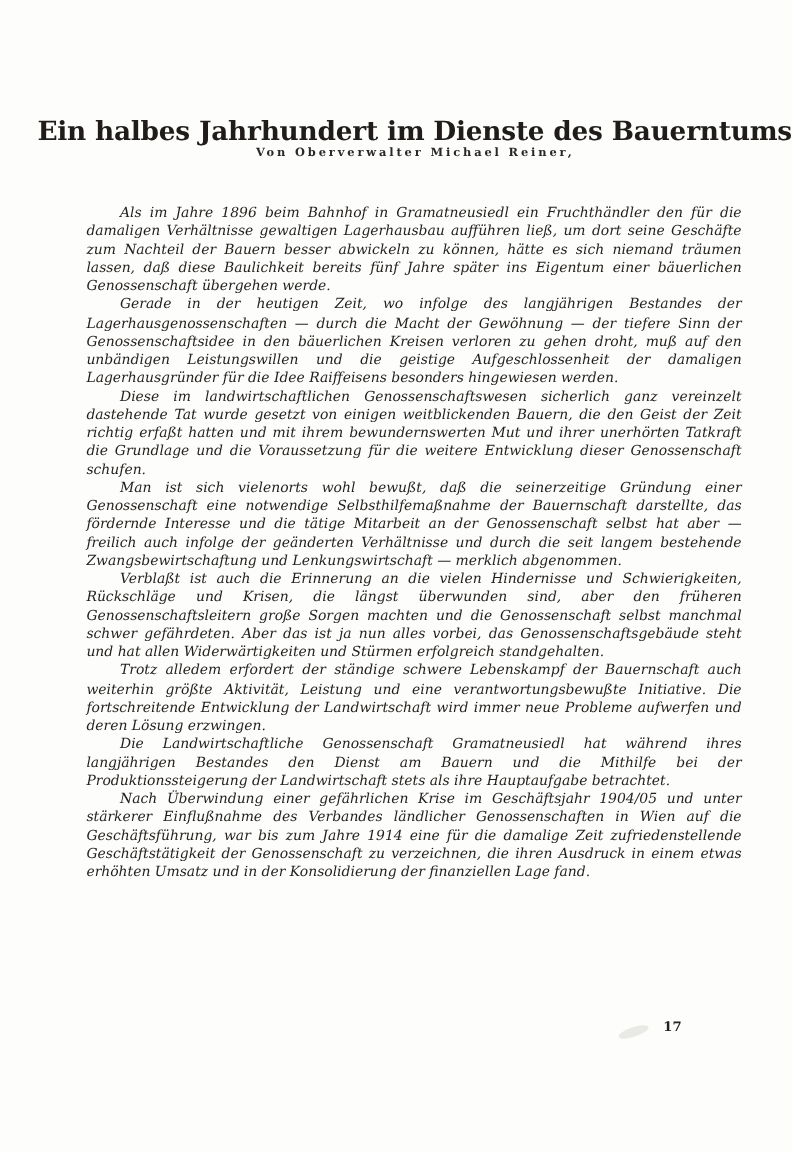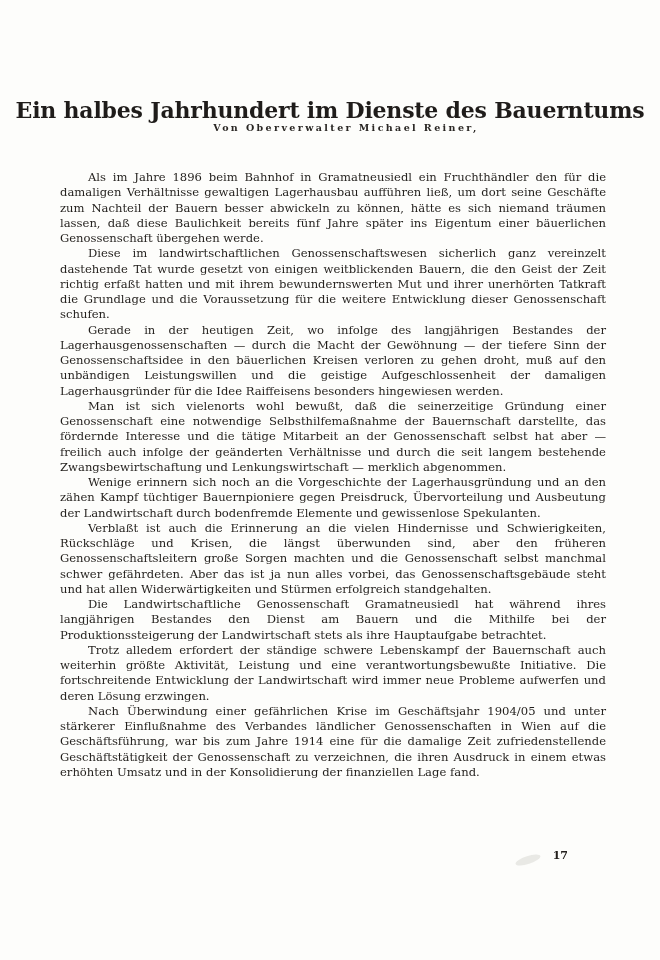"Ein halbes Jahrhundert im Dienste" .doc-title { text-align: center -> right }
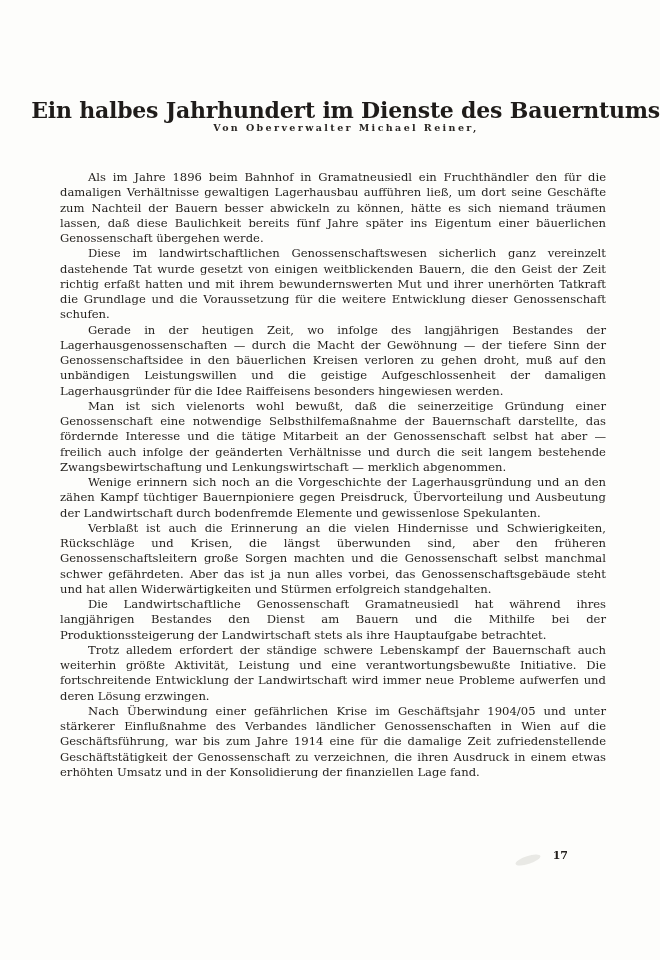"Als im Jahre 1896 beim" .body-text { font-style: none -> italic; left: 60px -> 72px }
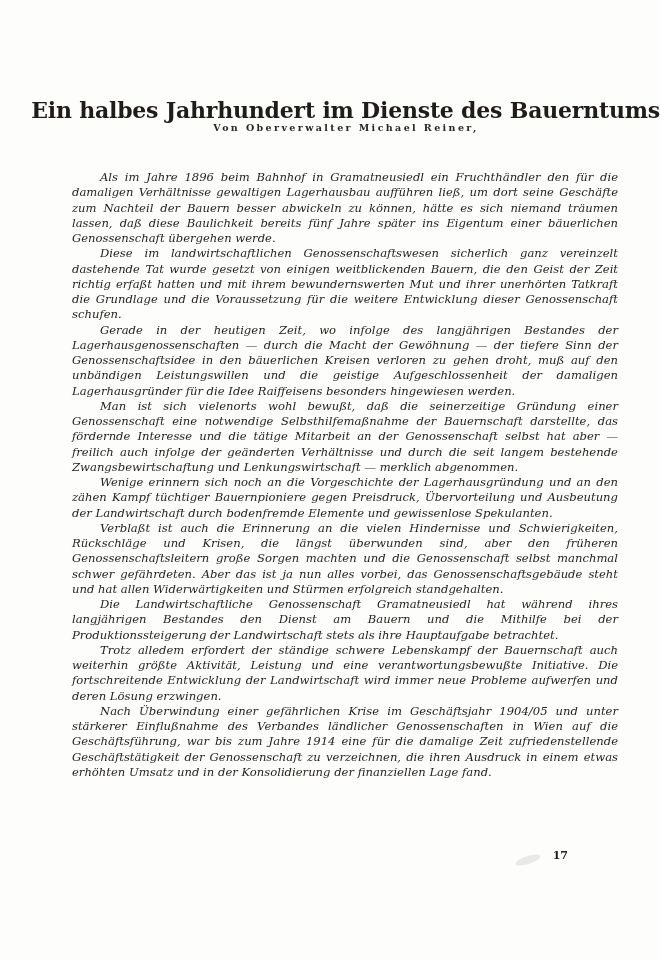"Diese im landwirtschaftlichen" p { order: before "Gerade in der heutigen Zeit," -> after "Gerade in der heutigen Zeit," }
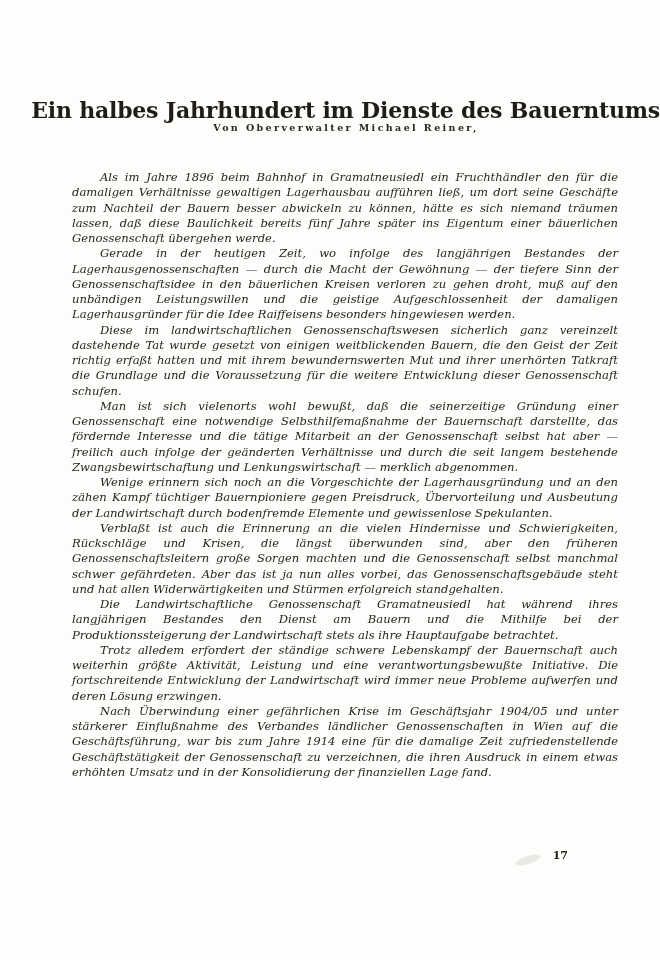"Wenige erinnern sich noch an" p { html: <p>Wenige erinnern sich noch an die Vorgeschichte der Lagerhausgründung und an den zähen Kampf tüchtiger Bauernpioniere gegen Preisdruck, Übervorteilung und Ausbeutung der Landwirtschaft durch bodenfremde Elemente und gewissenlose Spekulanten.</p> -> none }
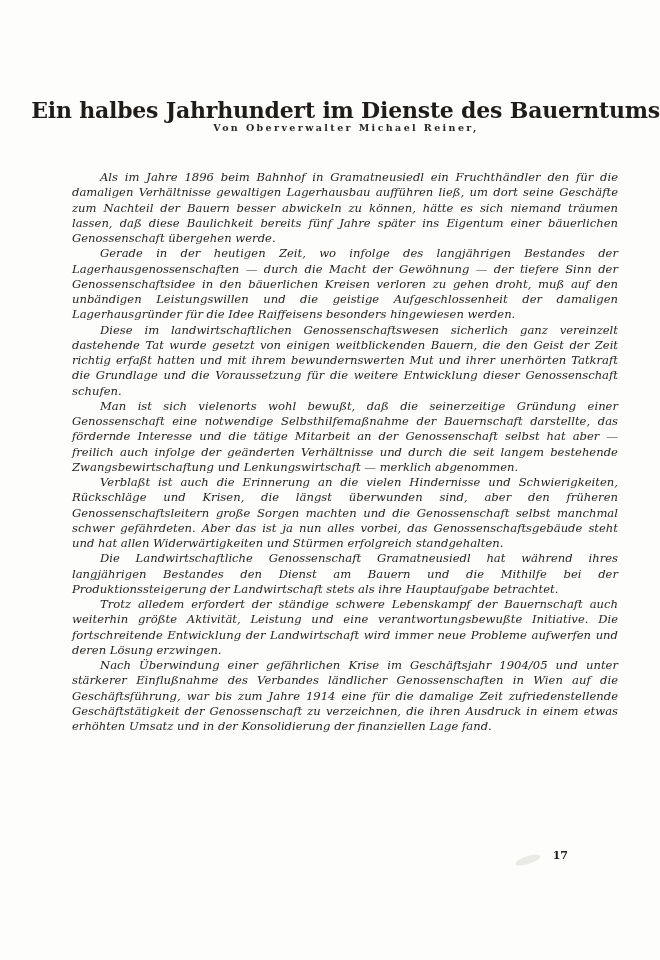"Die Landwirtschaftliche Genossenschaft" p { order: before "Trotz alledem erfordert der ständige" -> after "Trotz alledem erfordert der ständige" }
